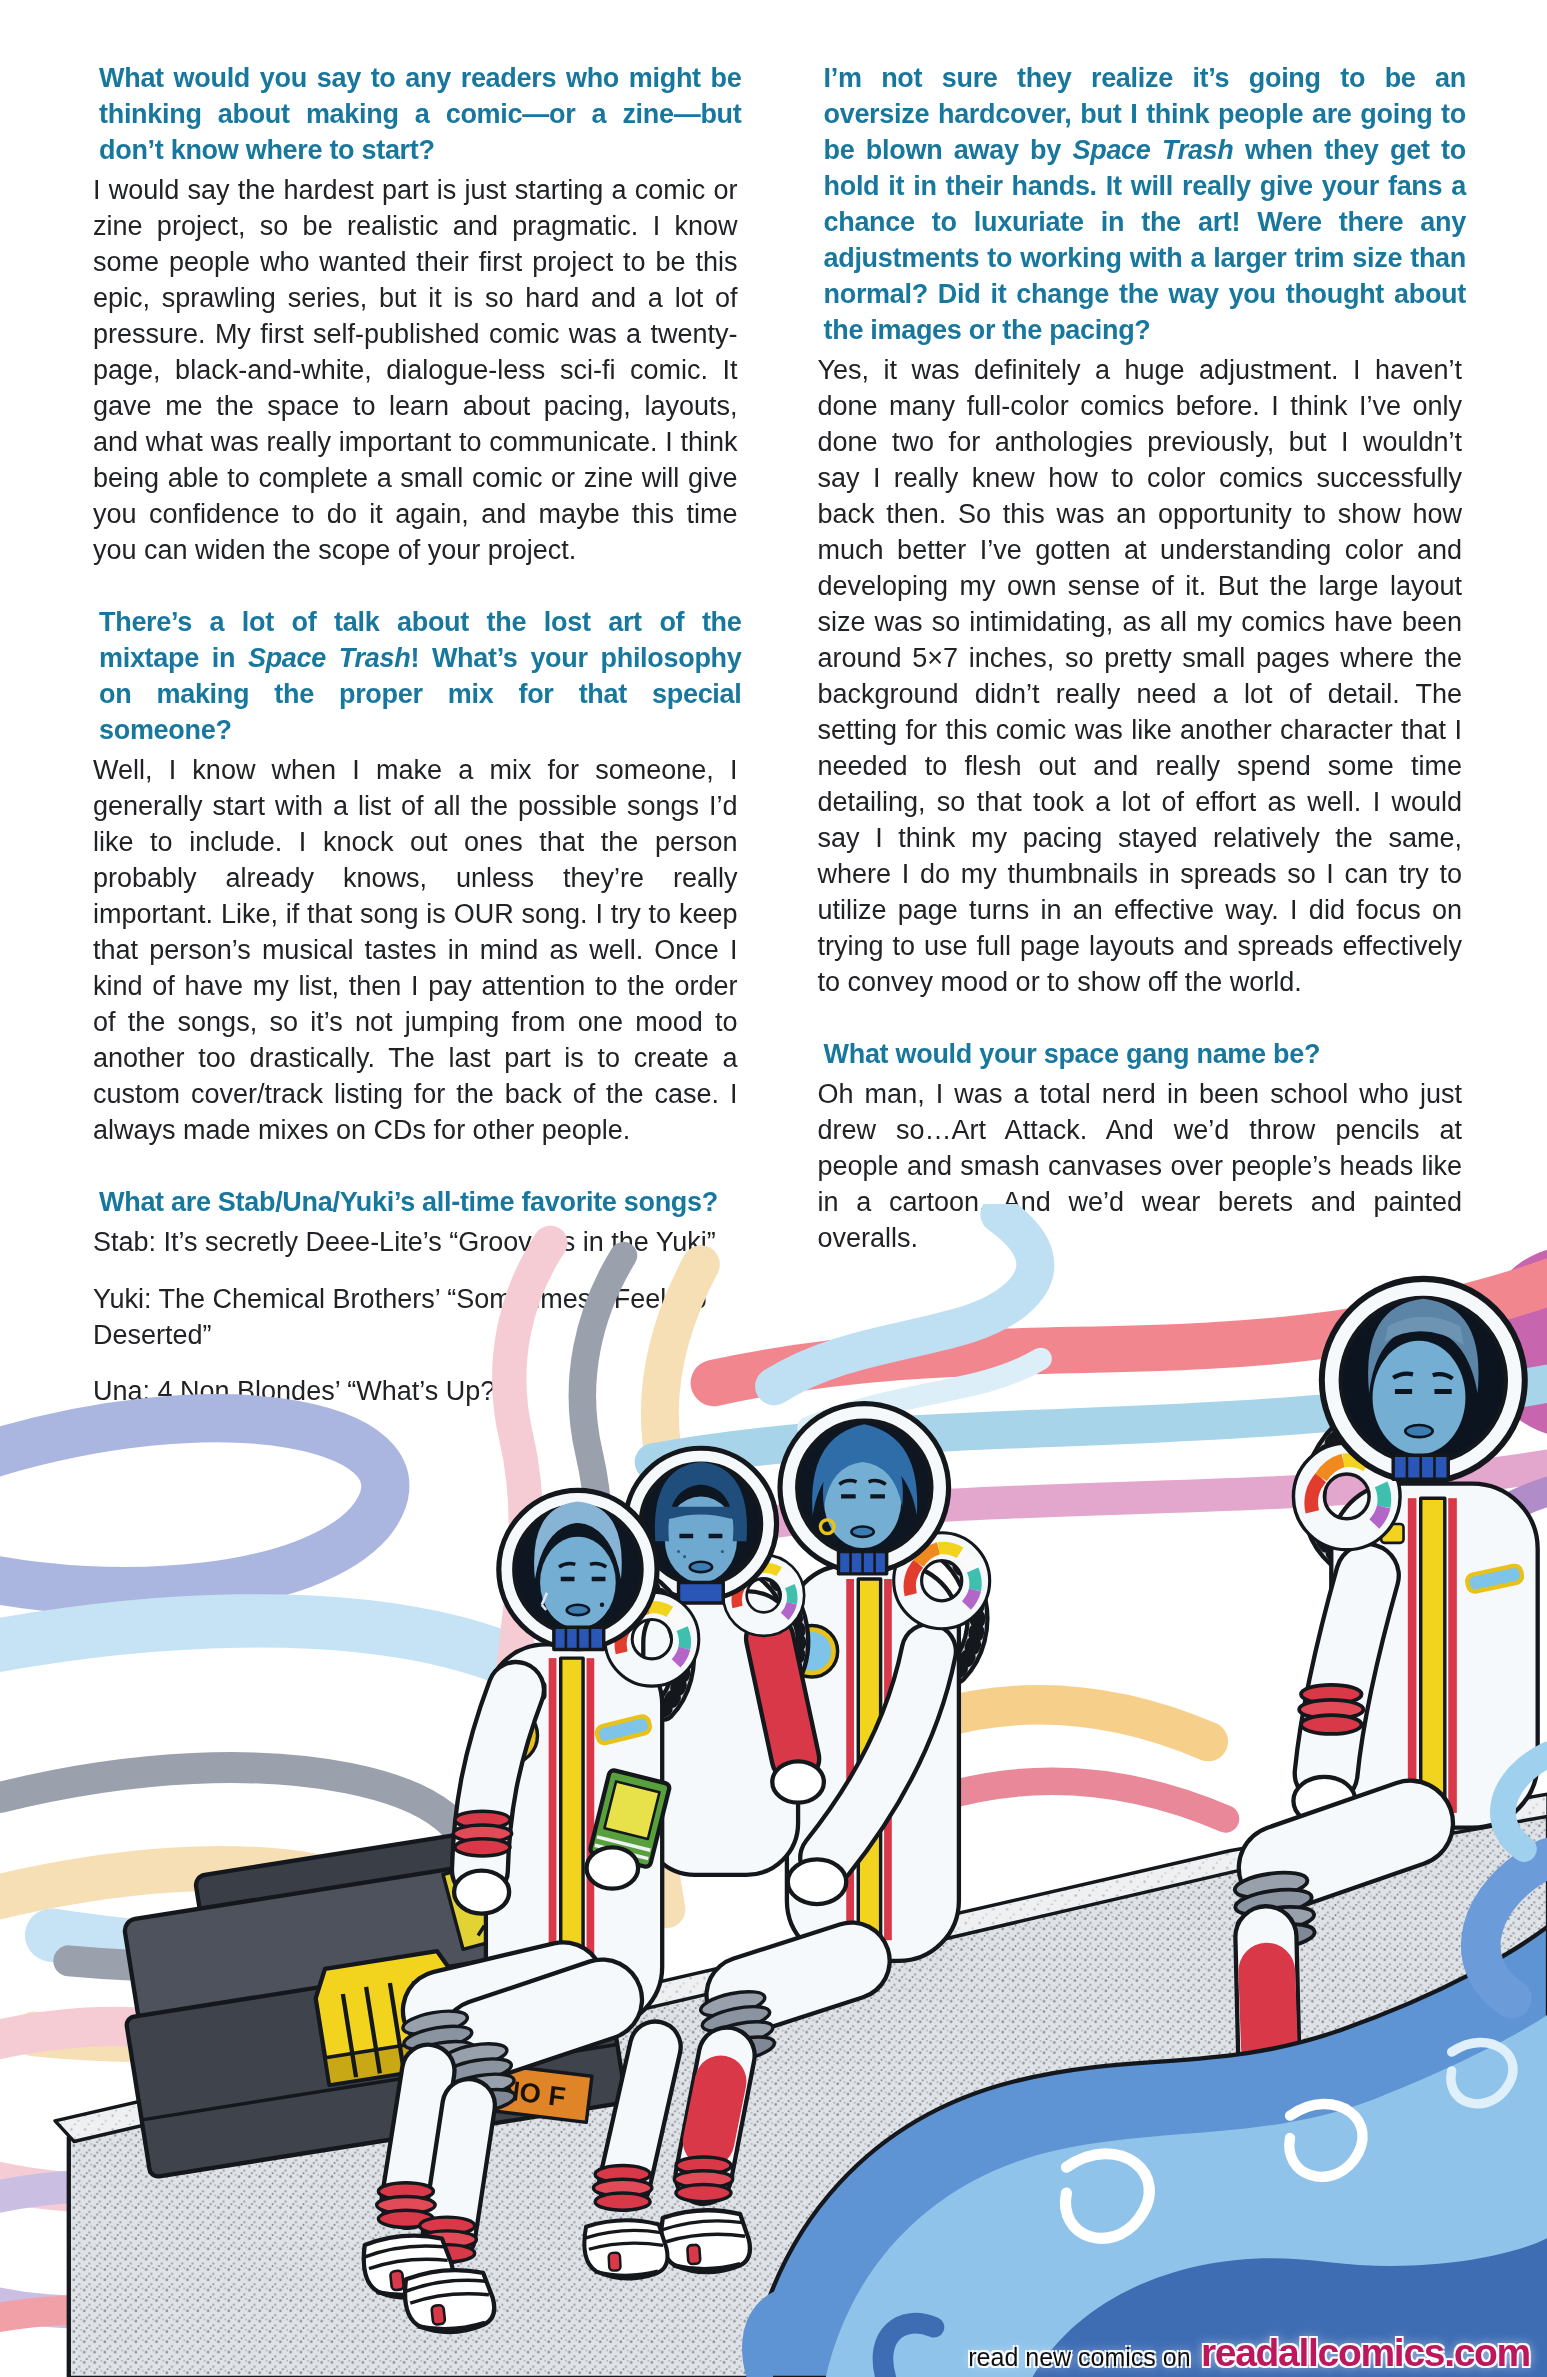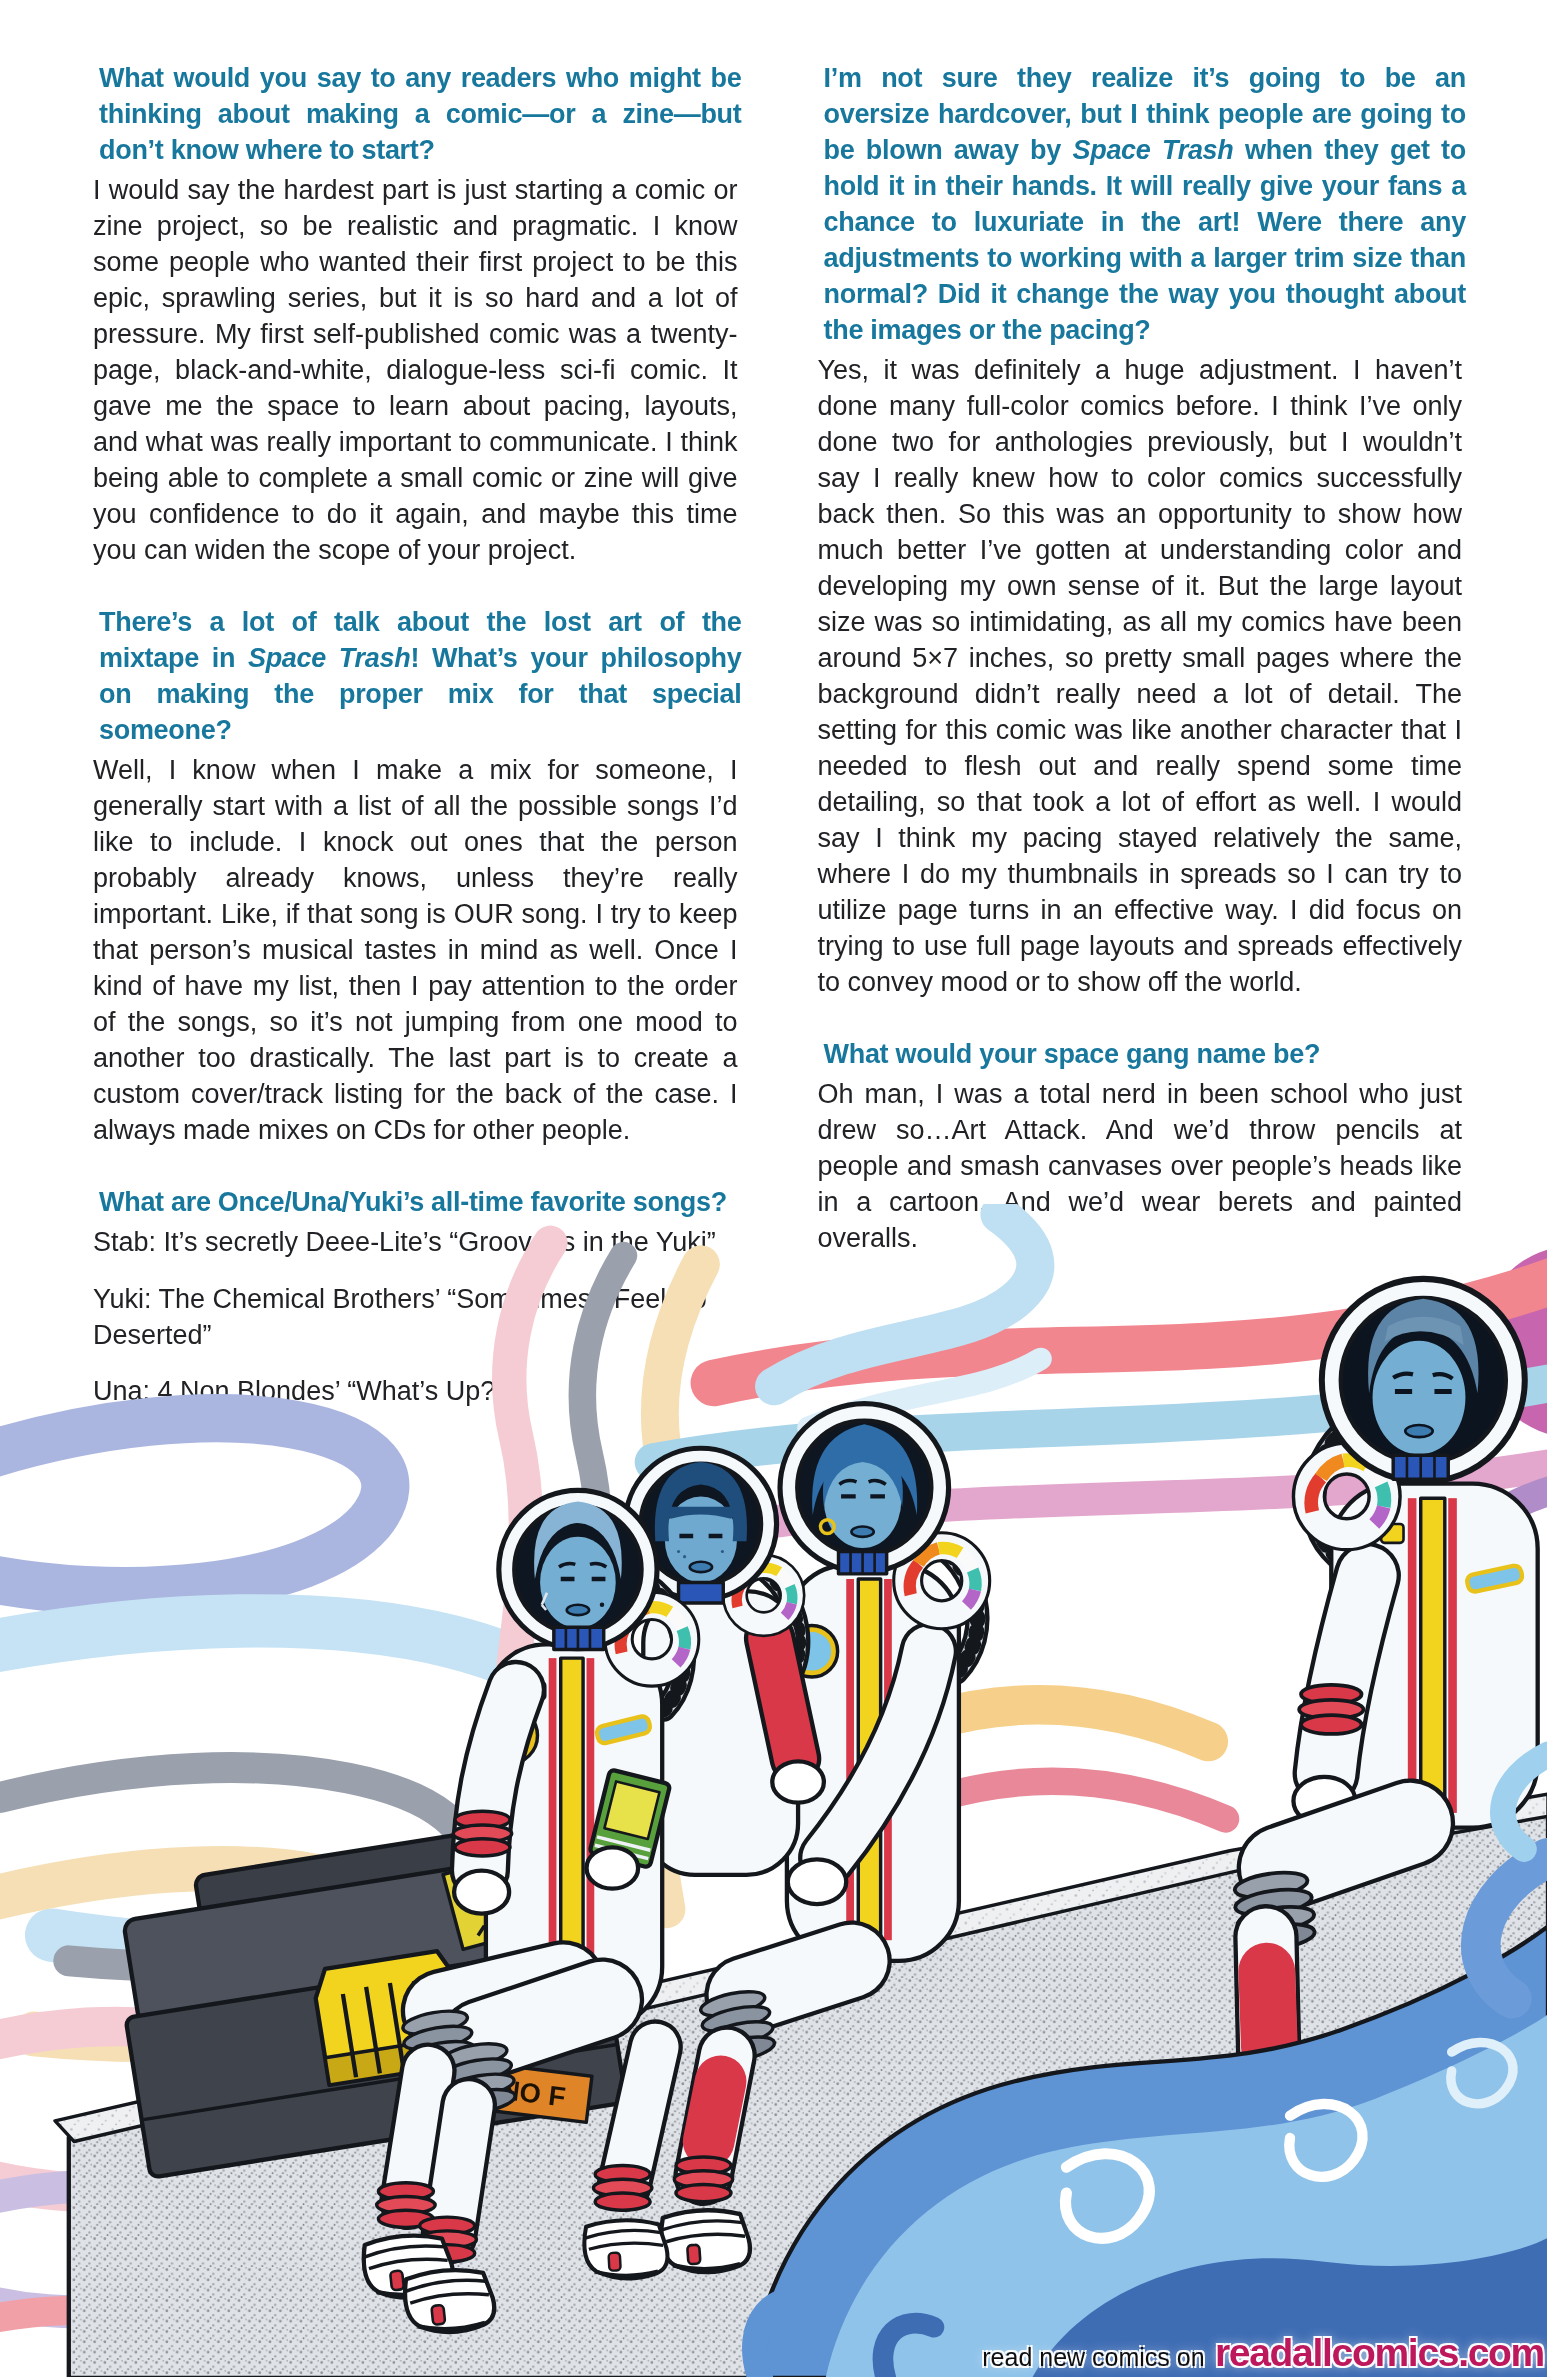"What are Once/Una/Yuki’s all-time" h2.q { text: Once/Una/Yuki’s -> Stab/Una/Yuki’s }
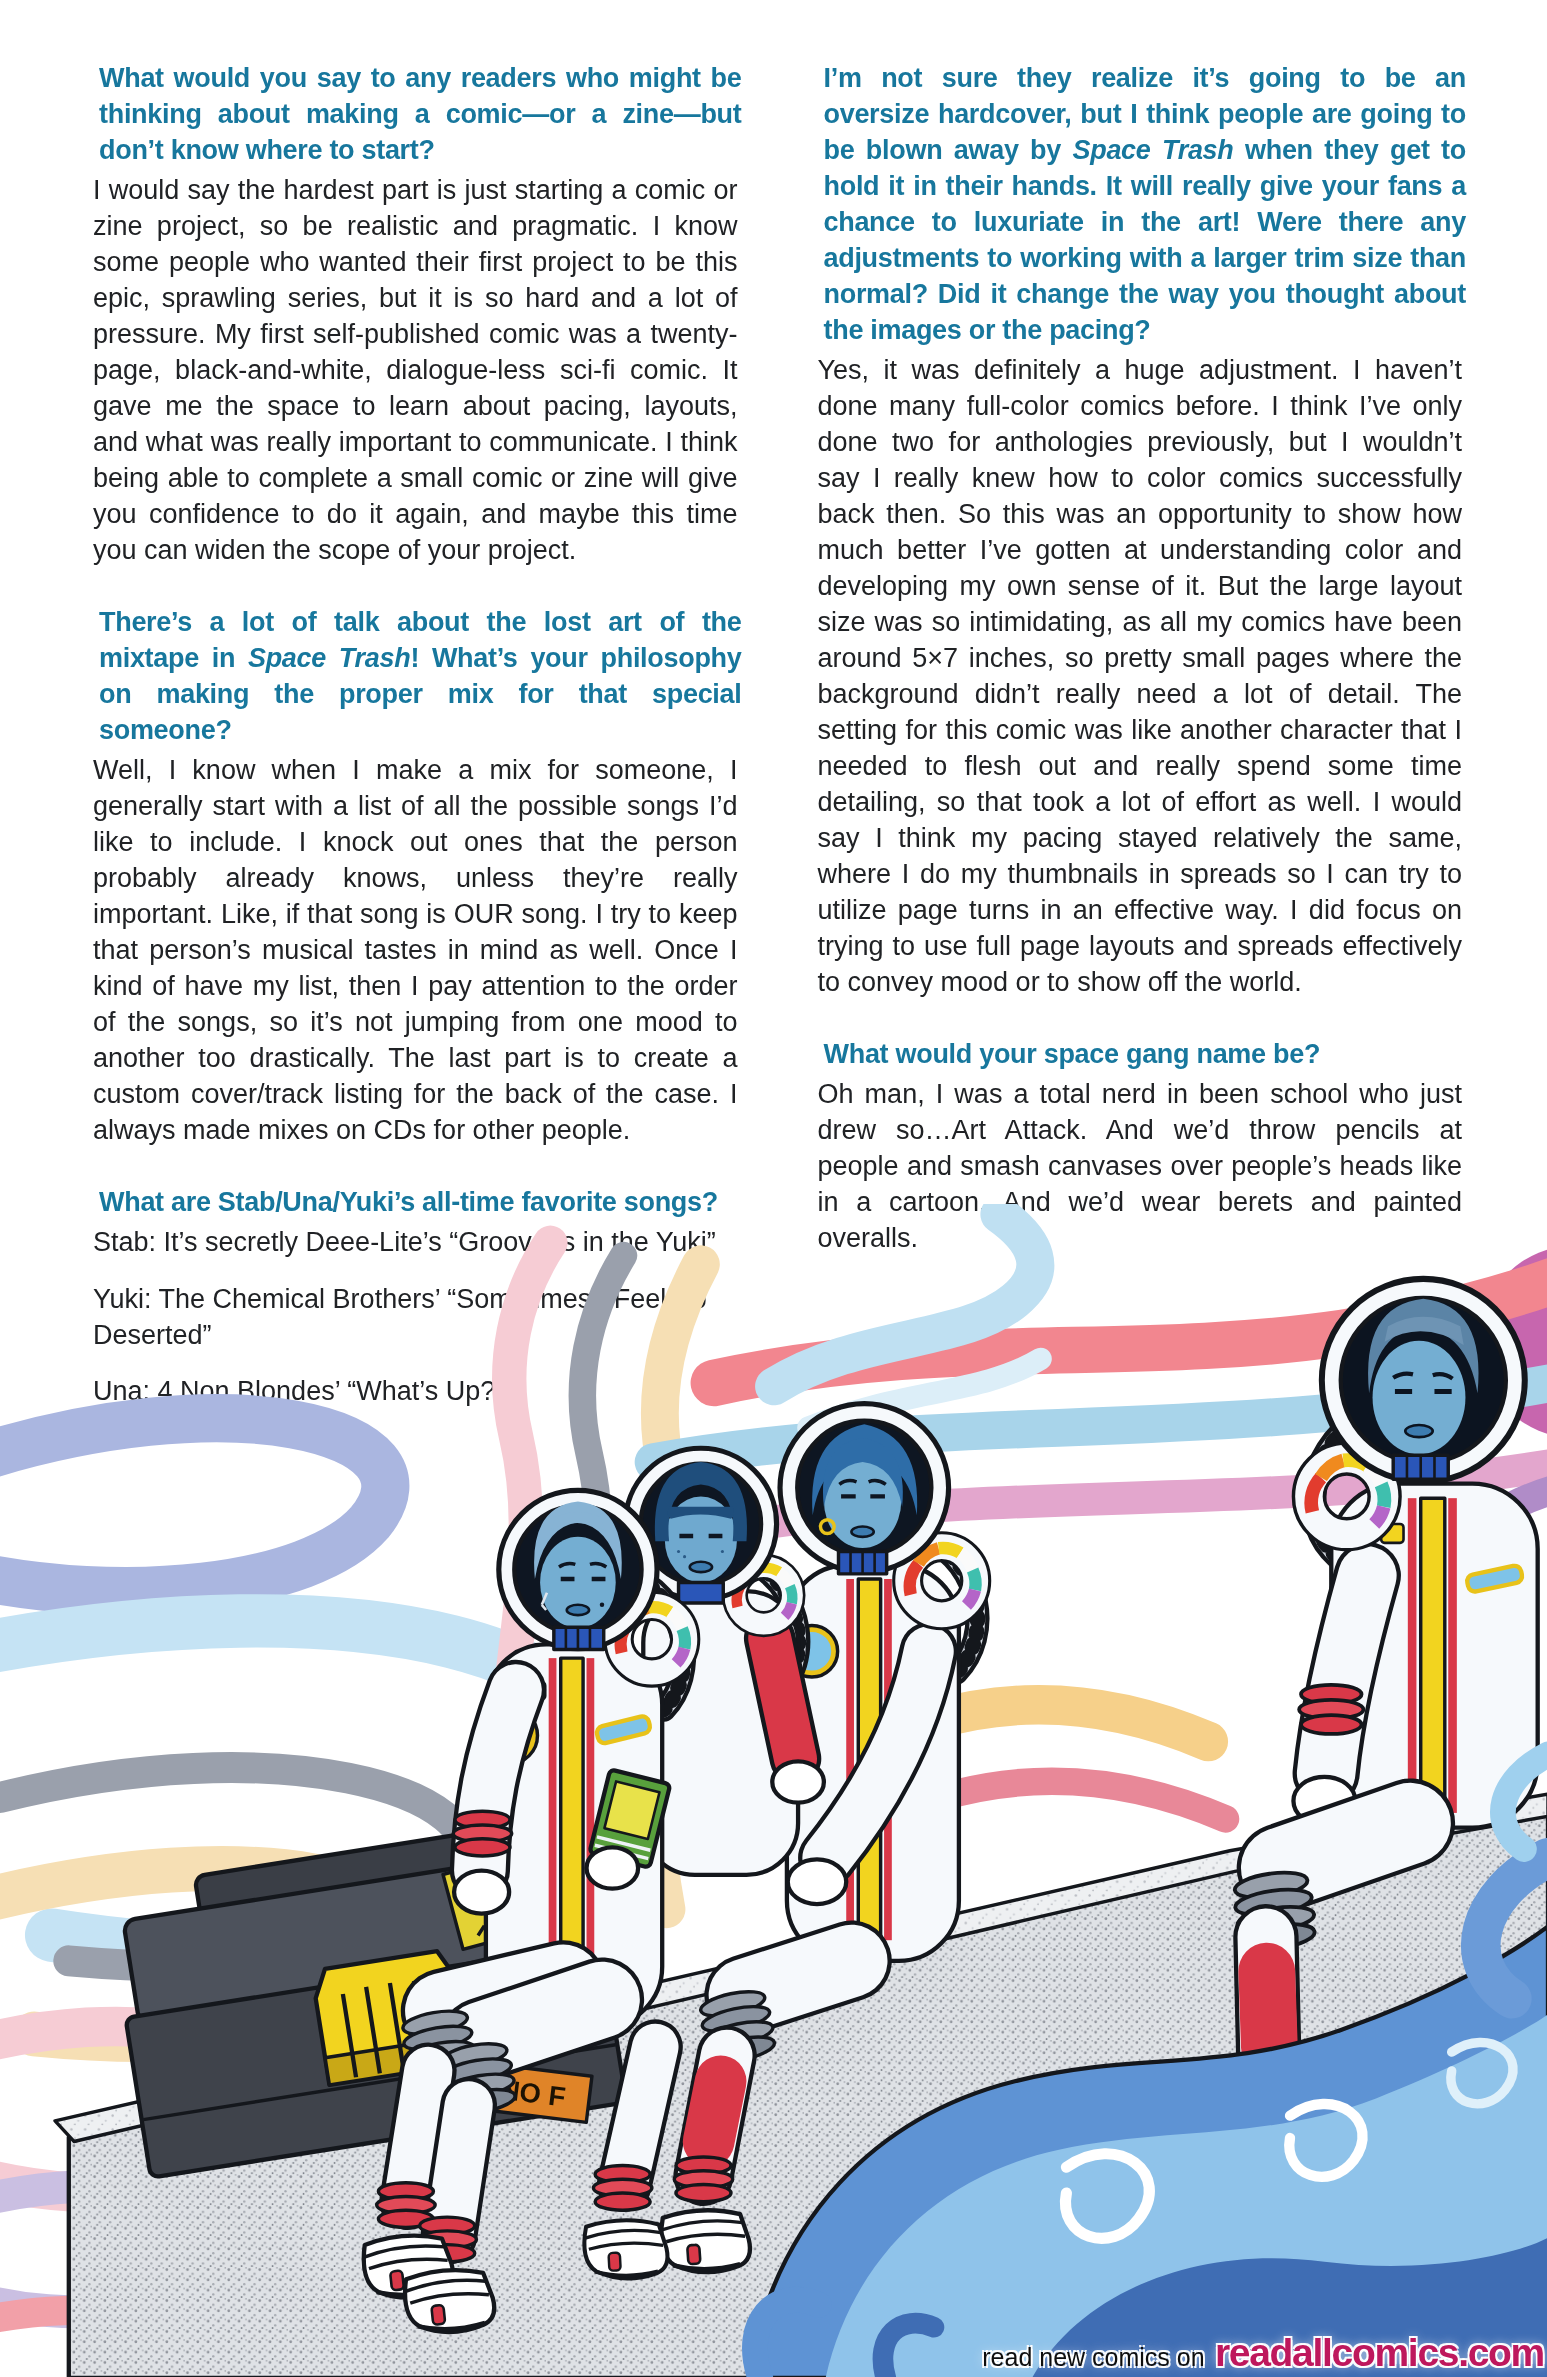"read new comics on" .watermark { right: 4px -> 18px }
